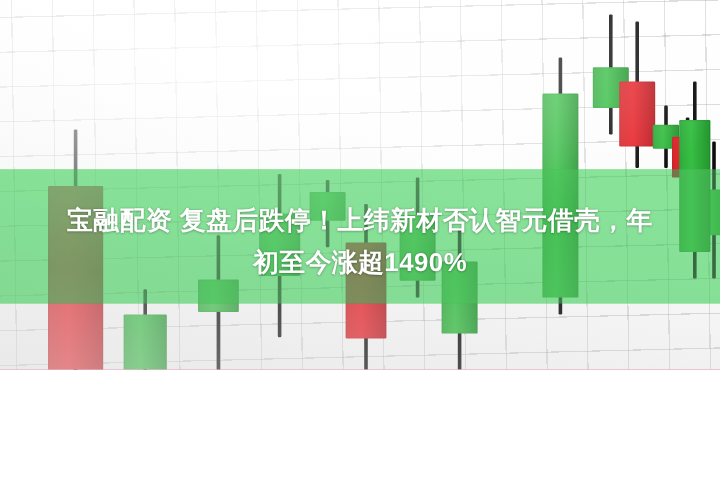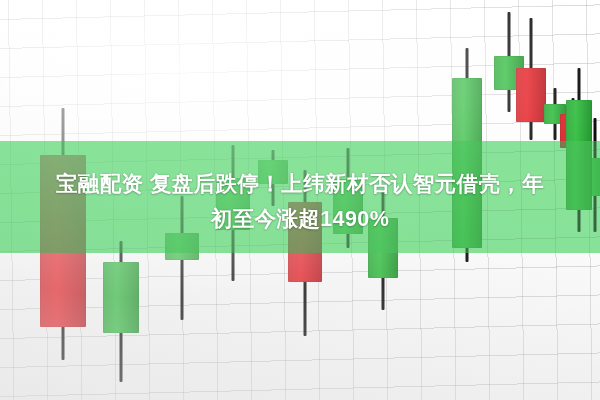"宝融配资 复盘后跌停！上纬新材否认智元借壳，年" #stage { height: 400px -> 308px }
